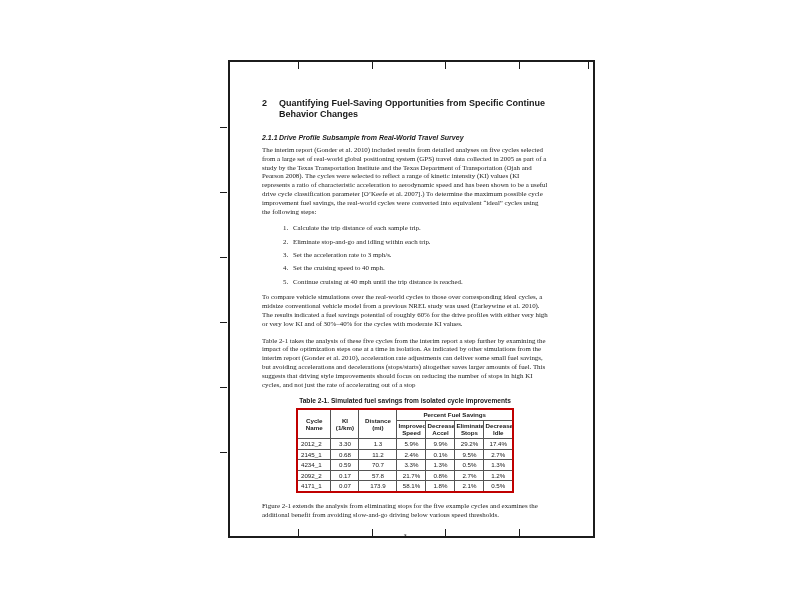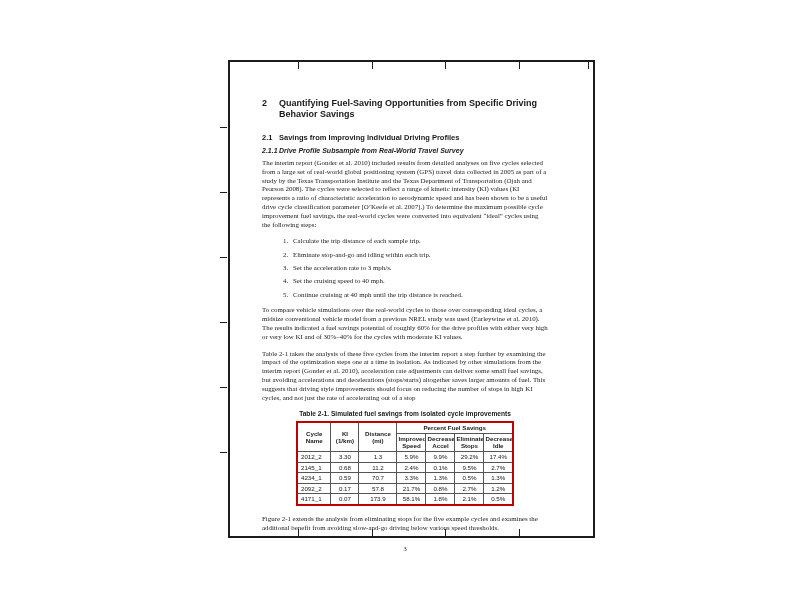"Quantifying Fuel-Saving Opportunities" span { text: Driving Behavior Savings -> Continue Behavior Changes }
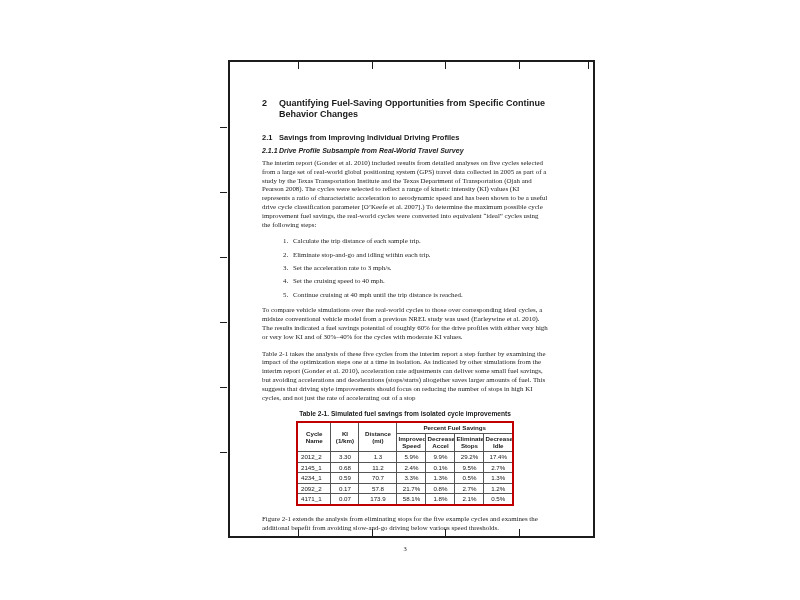"2.1" div.h2 { html: <div> <span>2.1</span> <span>Savings from Improving Individual Driving Profiles</span> </div> -> none }
